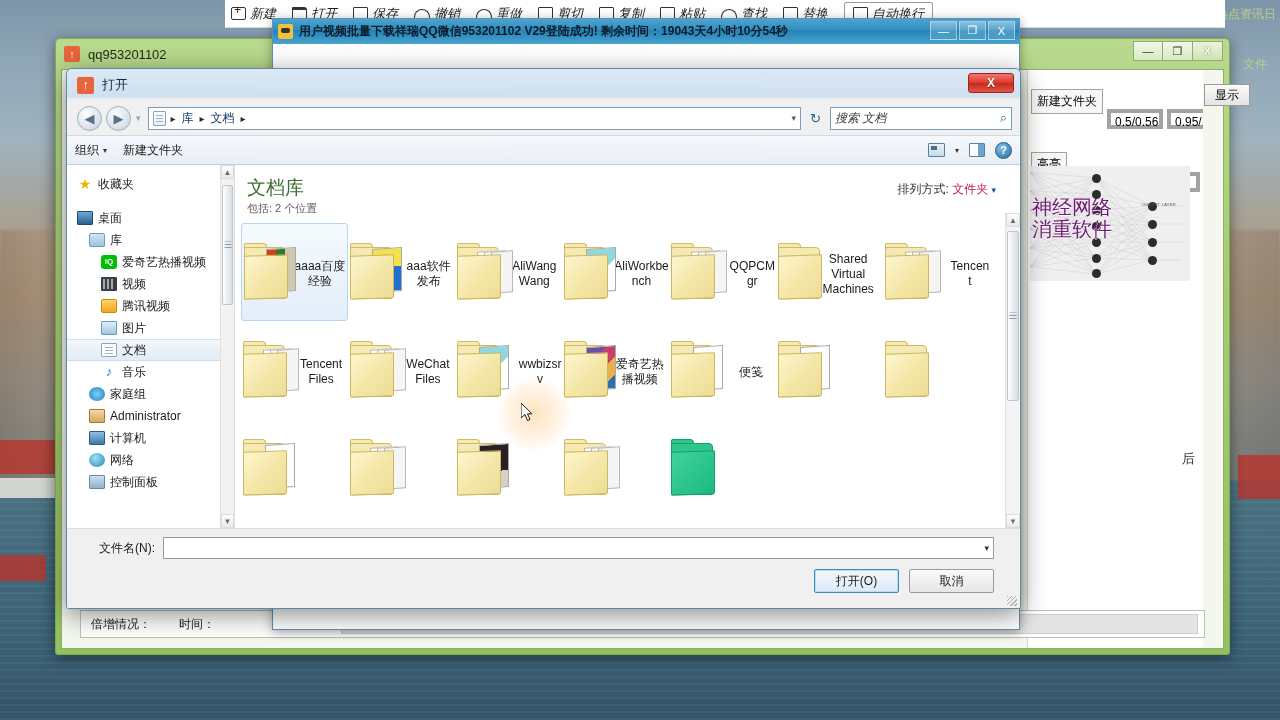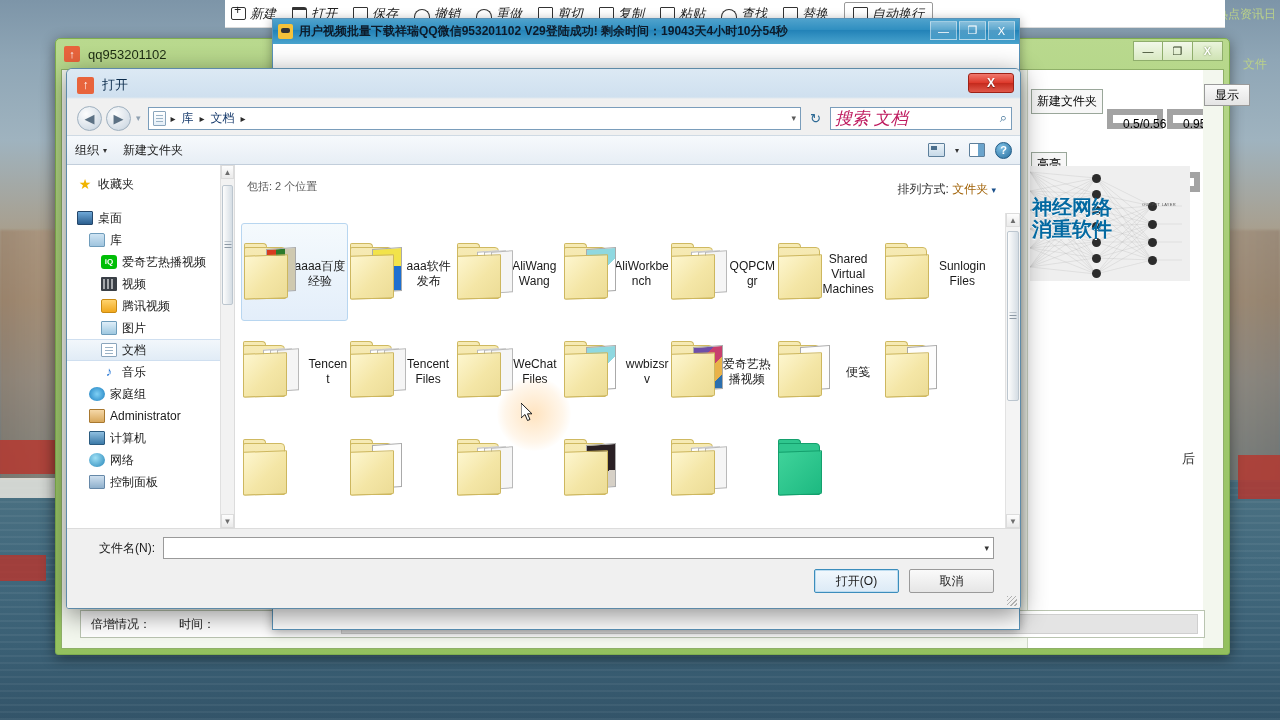"搜索 文档" #searchbox .ph { color: #be185d -> #404040; font-size: 17px -> 12px }
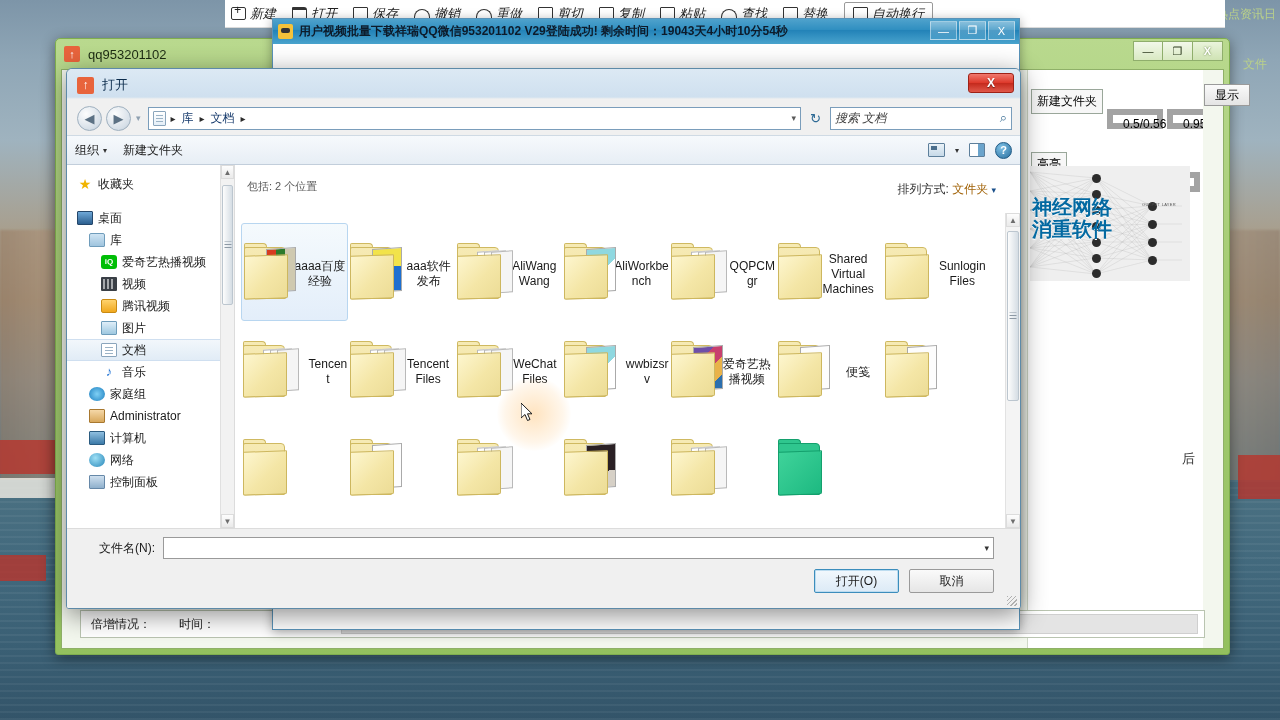"0.5/0.56" .rp-field { border: 6px solid #a3a3a3 -> 4px solid #a3a3a3; padding: 2px 10px -> 2px 4px }
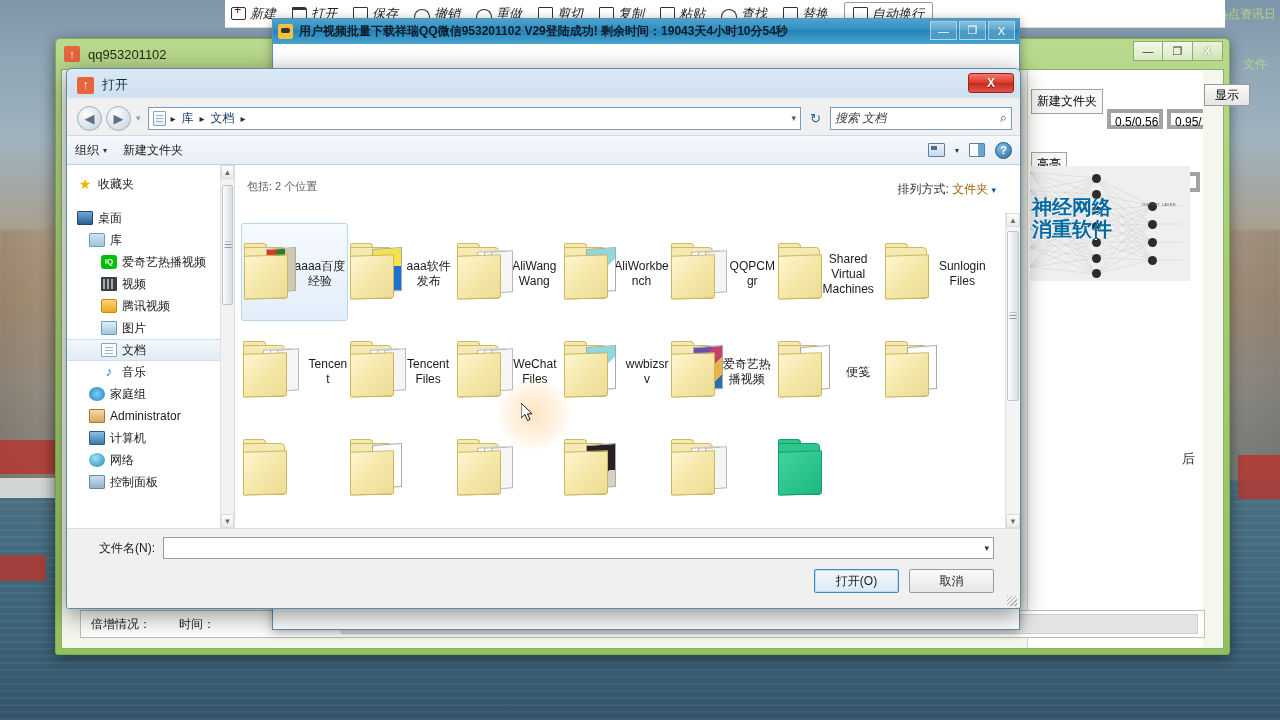"文档库" div { html: none -> <div>文档库</div> }
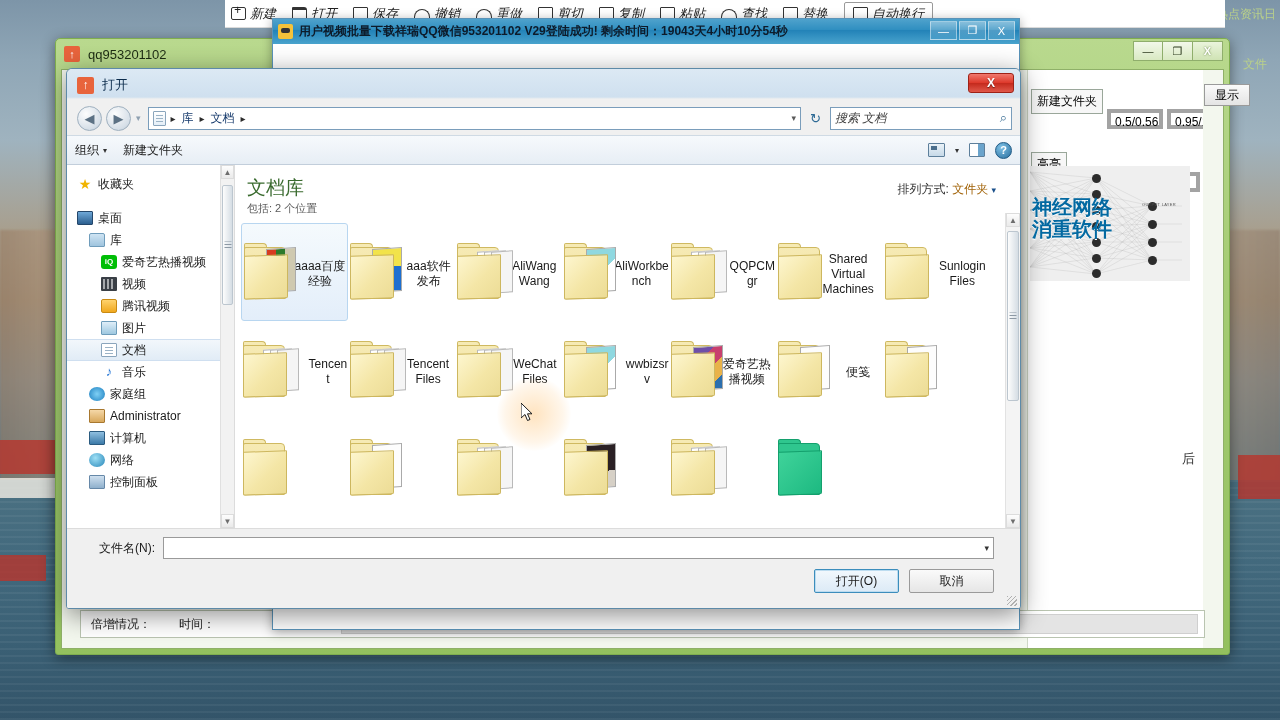"文件夹" #arrange .val { color: #a16207 -> #be185d }
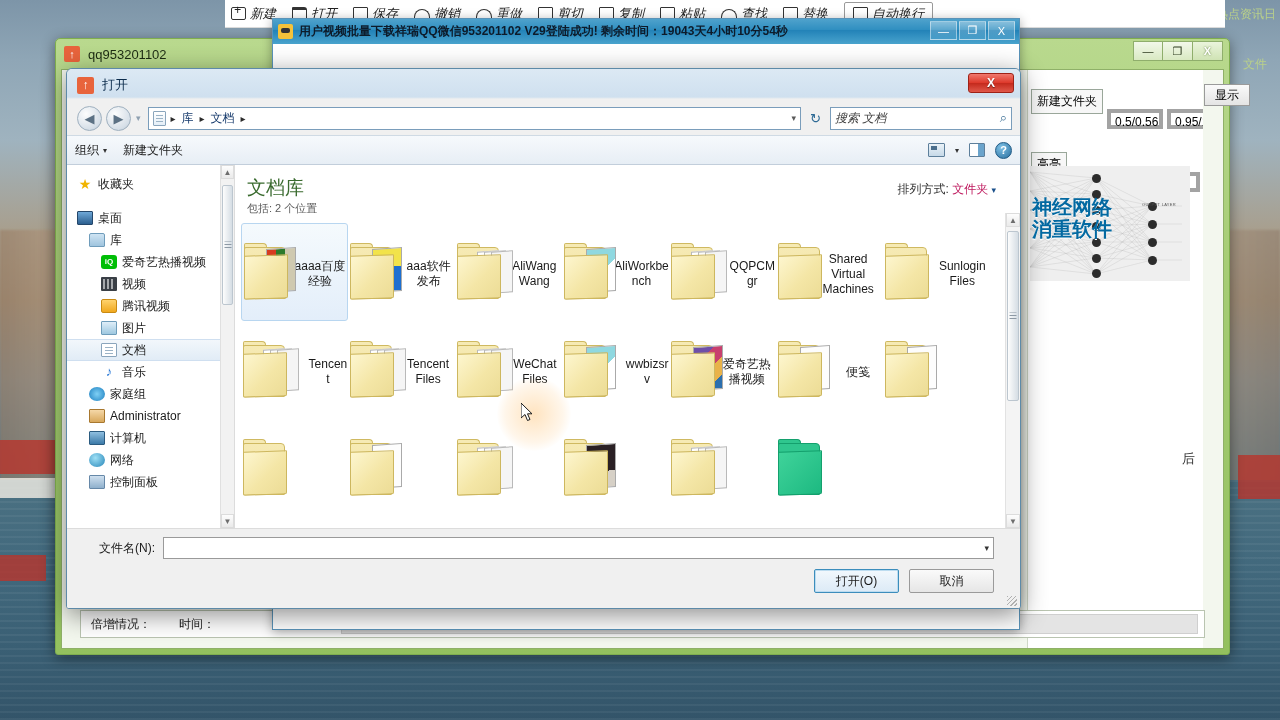"神经网络" #nn-image .nn-txt { color: #0369a1 -> #701a75; font-weight: bold -> normal }
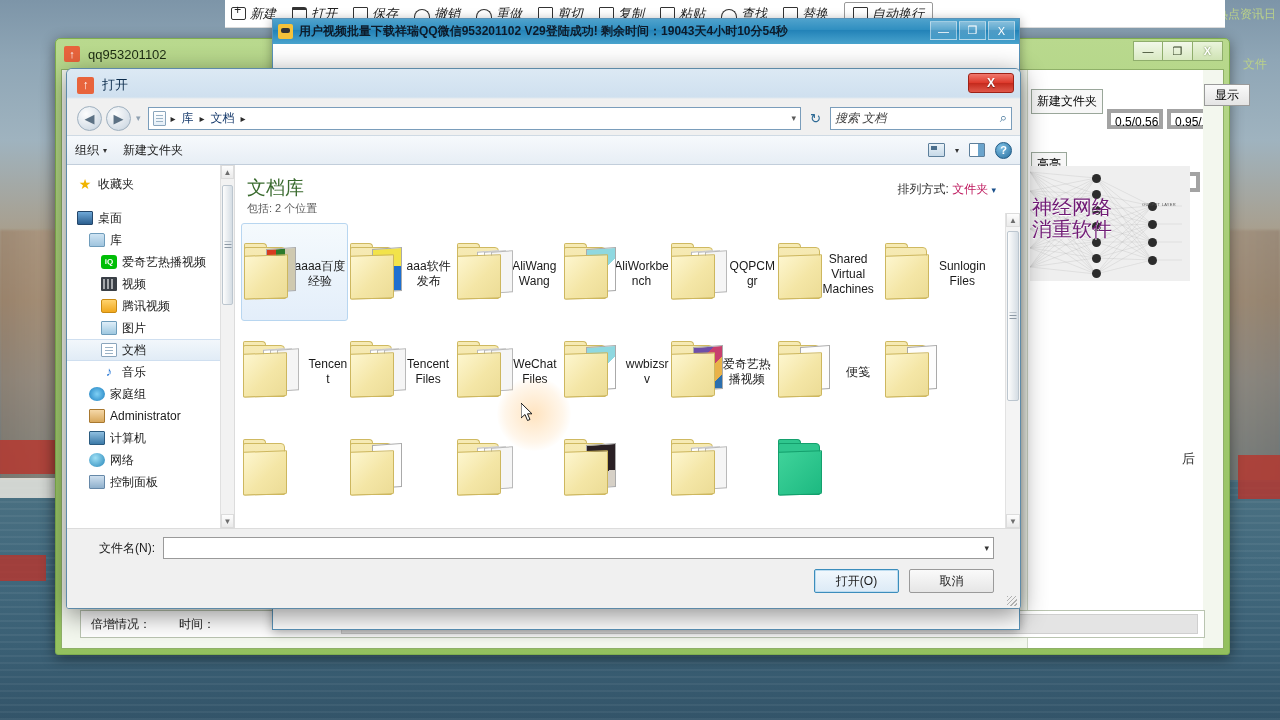"Sunlogin Files" div.fitem { html: <div> <div> <span></span> <span></span> <span></span> </div> <div>Sunlogin Files</div> </div> -> none }
